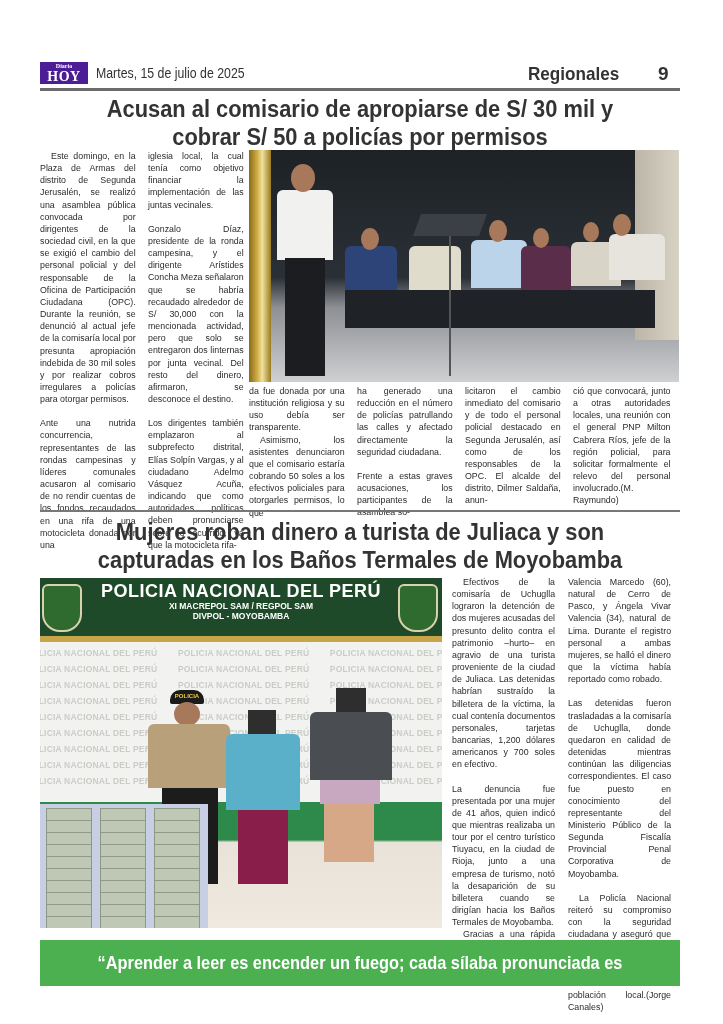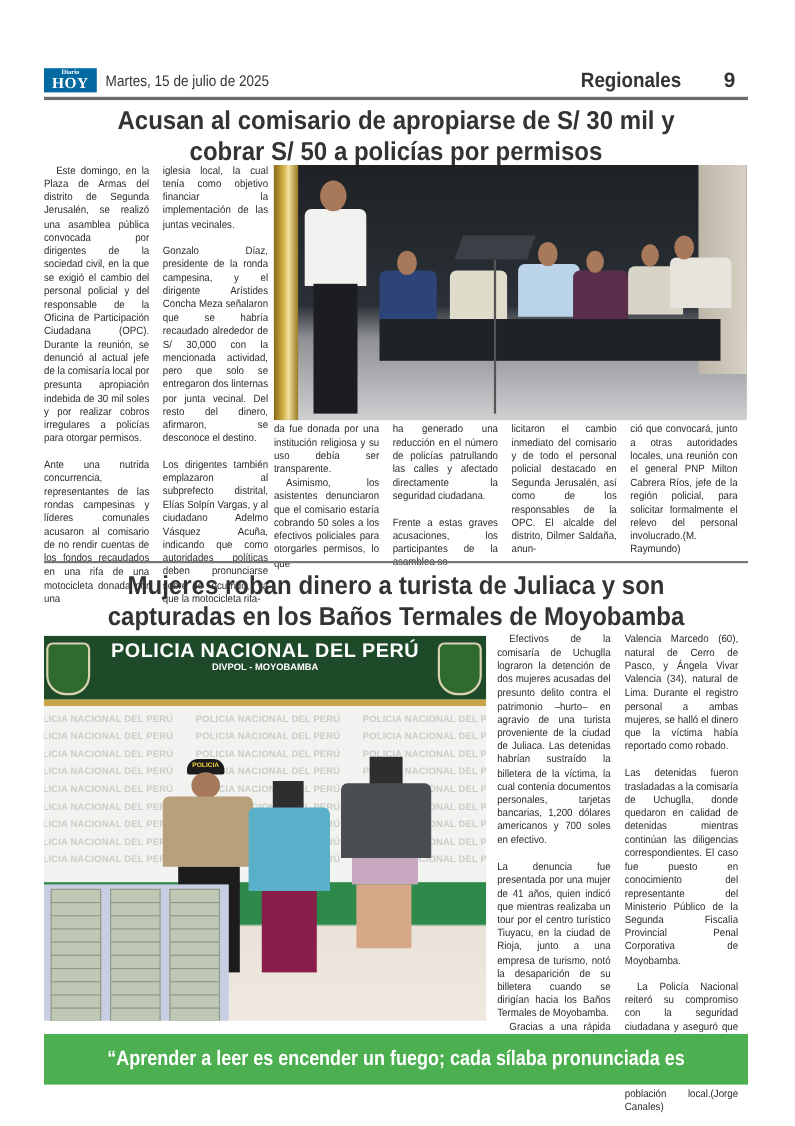"HOY" .logo { background: #0369a1 -> #4c1d95 }
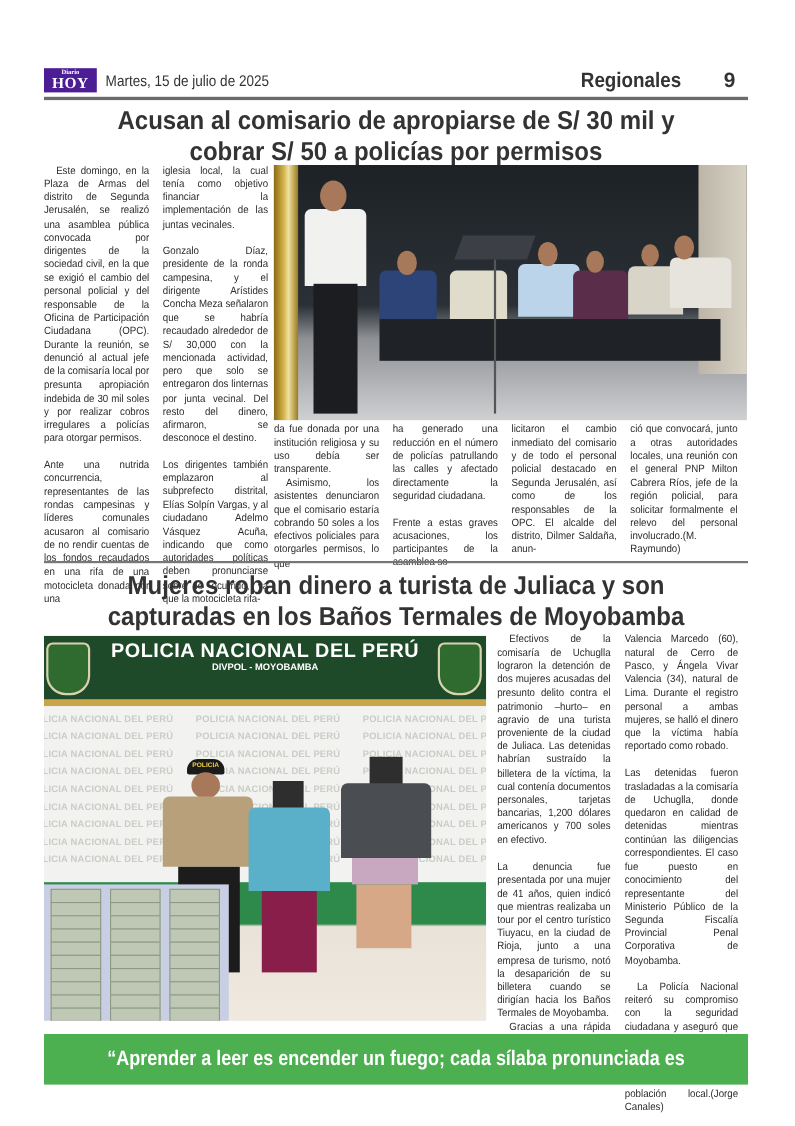"XI MACREPOL SAM / REGPOL" div { html: none -> <div>XI MACREPOL SAM / REGPOL SAM</div> }
